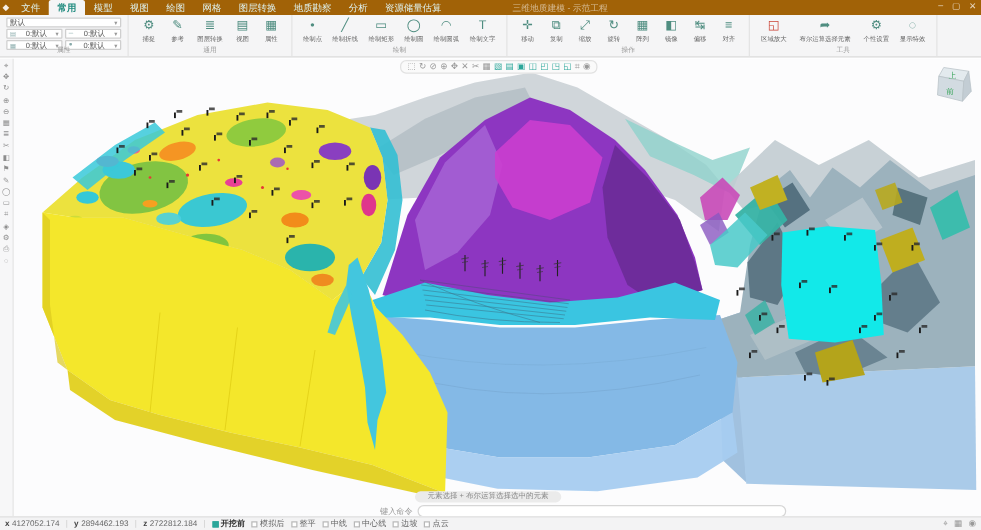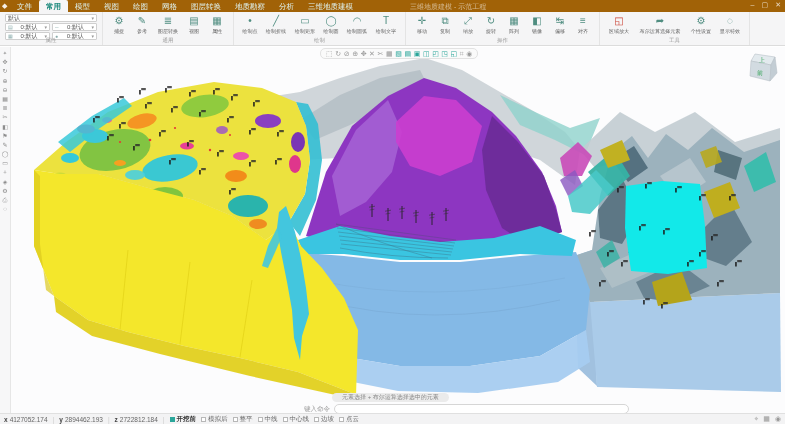"三维地质建模" div.tab { text: 三维地质建模 -> 资源储量估算 }
